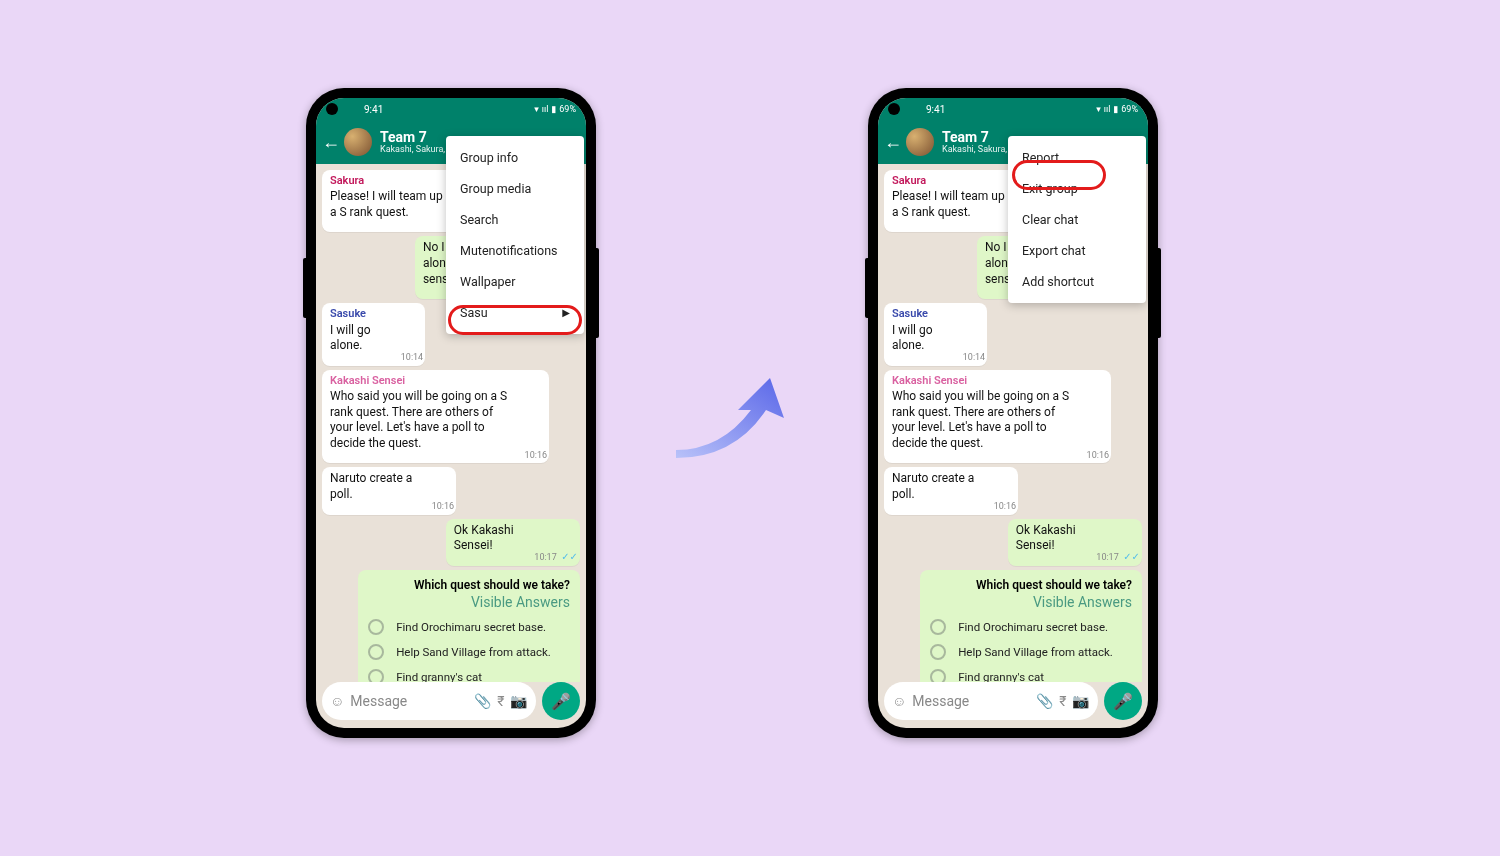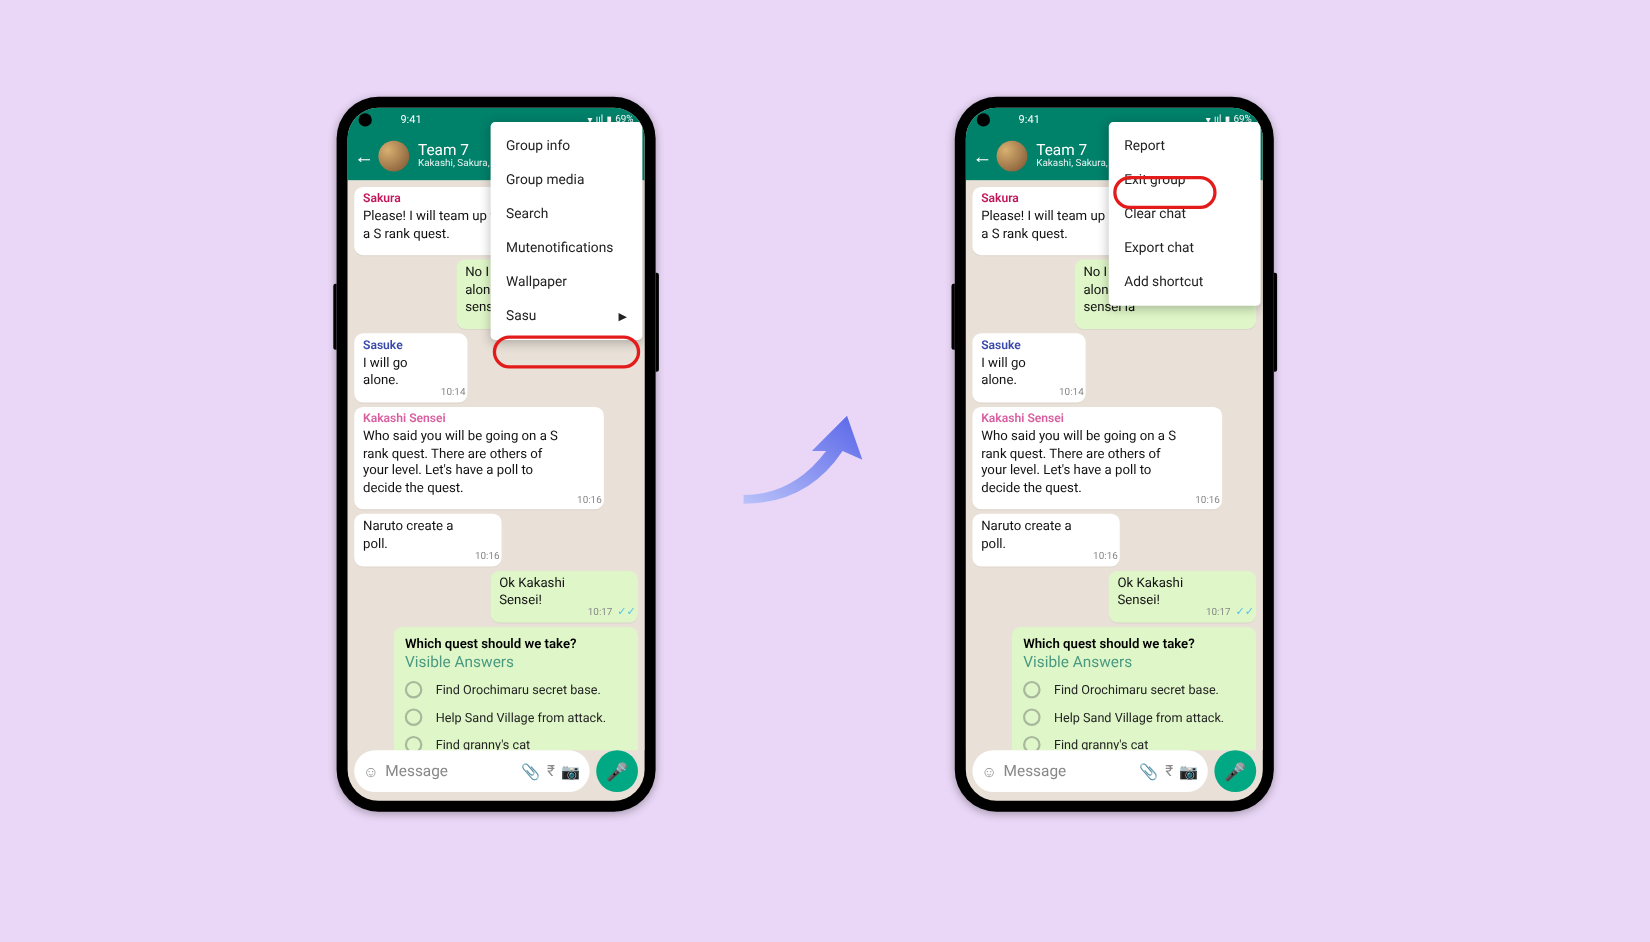"Team 7" .header-text .title { font-weight: 400 -> 700 }
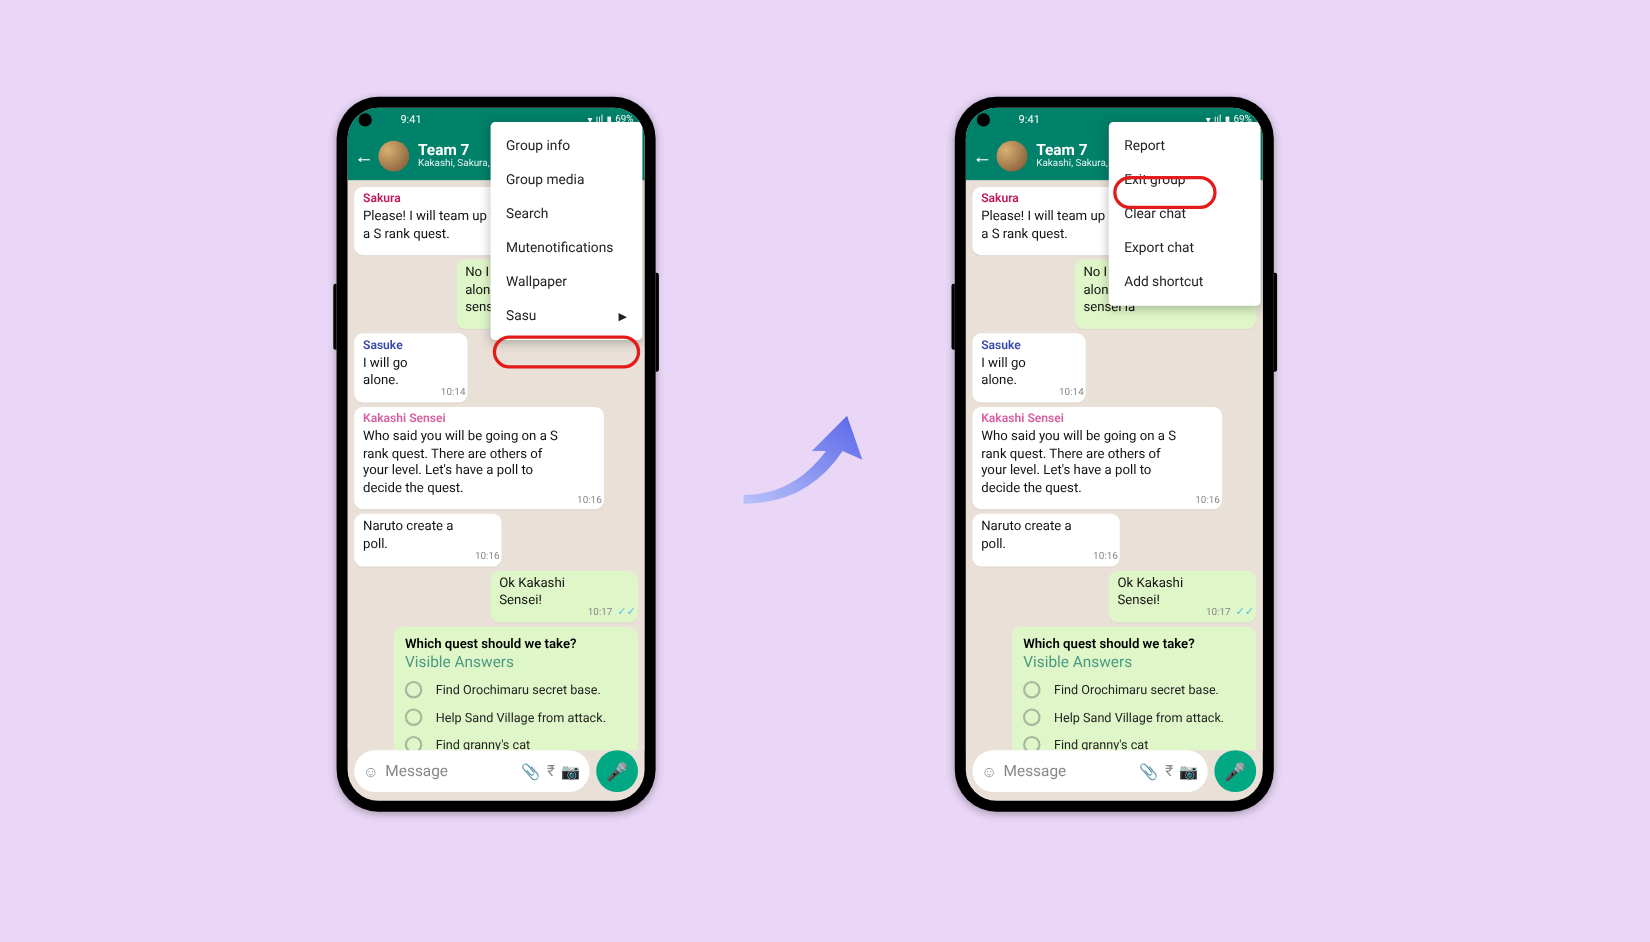"Group info" .dropdown { top: 13px -> 38px }
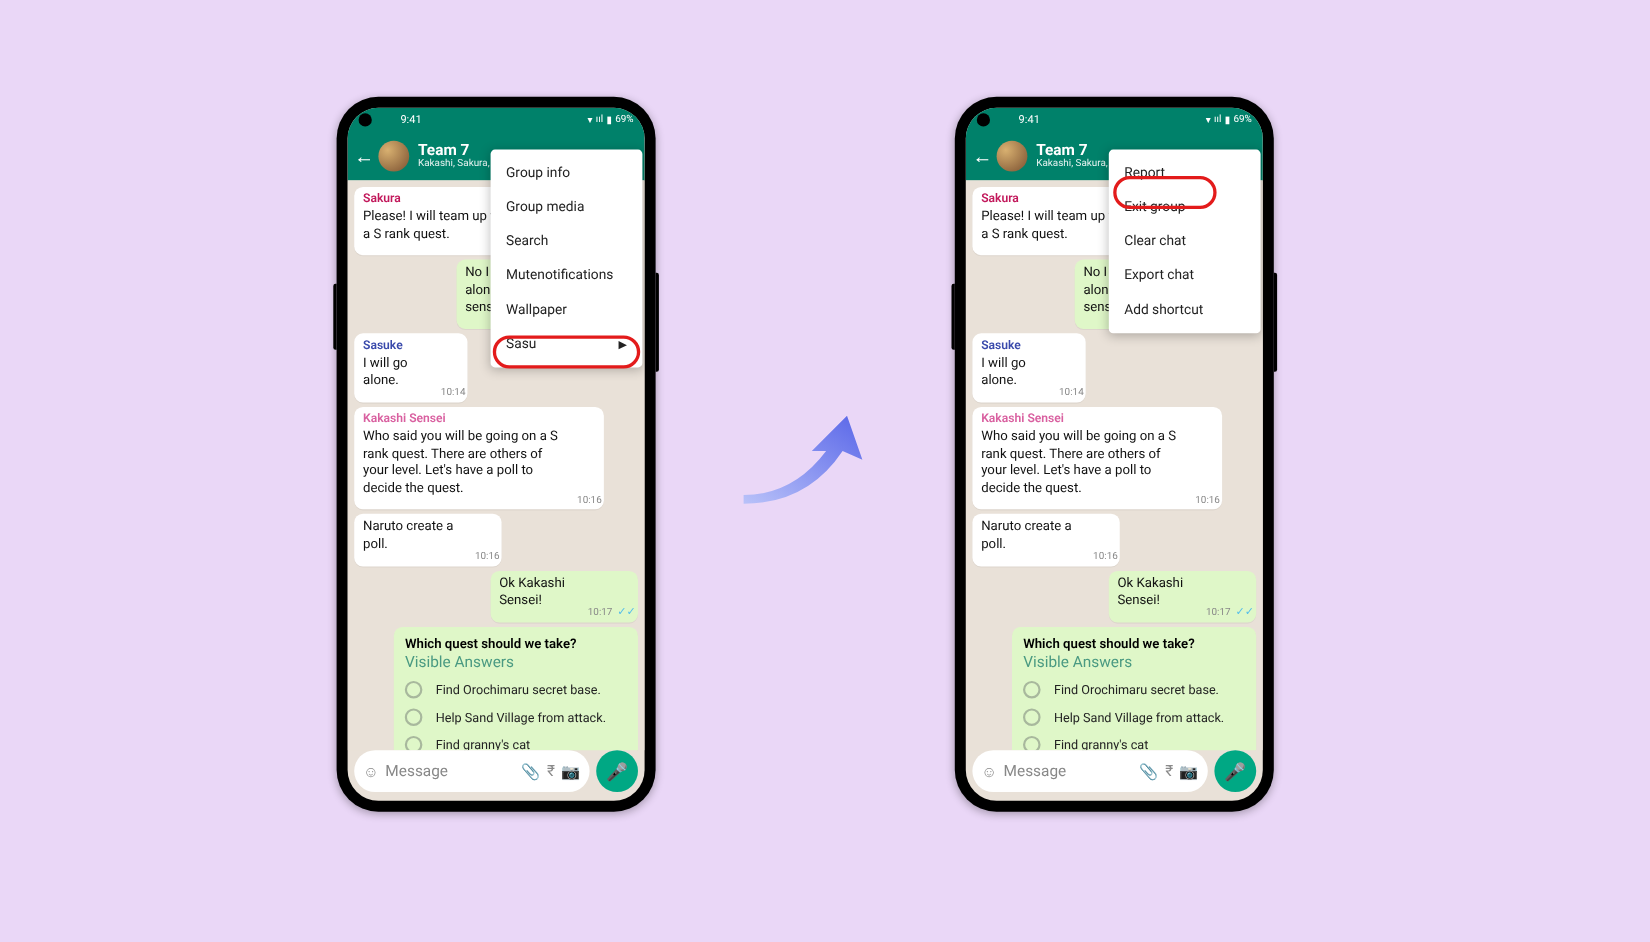"Which quest should we take?" .poll { text-align: none -> right }
